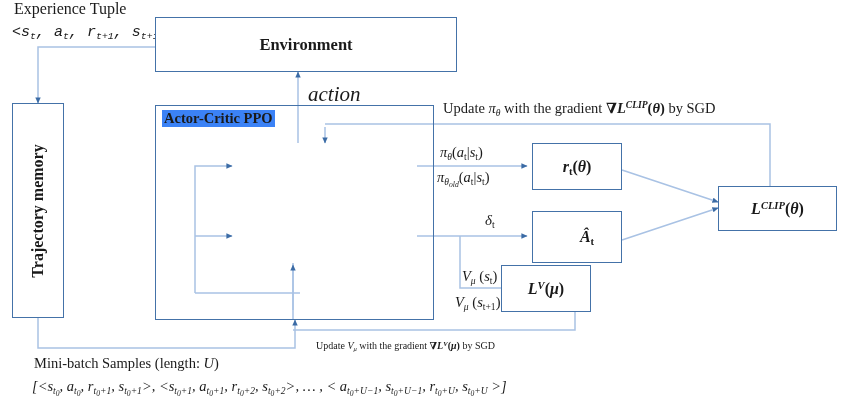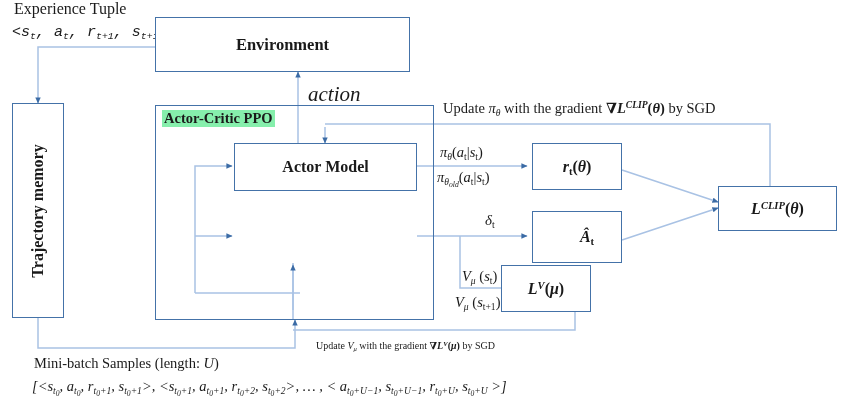"Environment" div.box { width: 255px -> 302px }
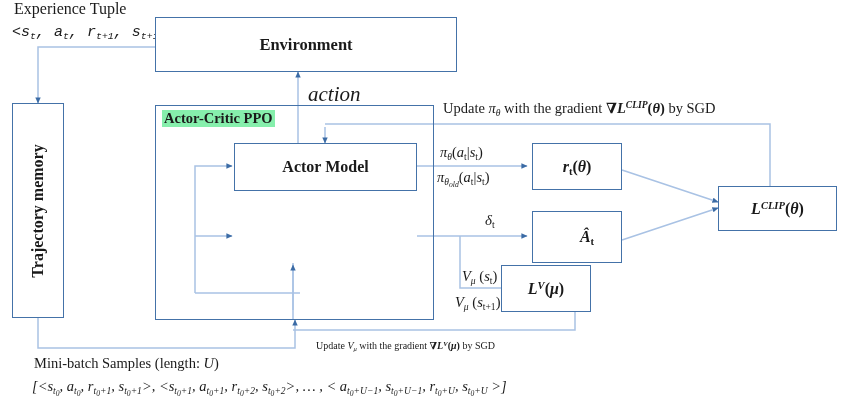"Actor-Critic PPO" .bigbox > .corner-label { background: #86efac -> #3b82f6 }
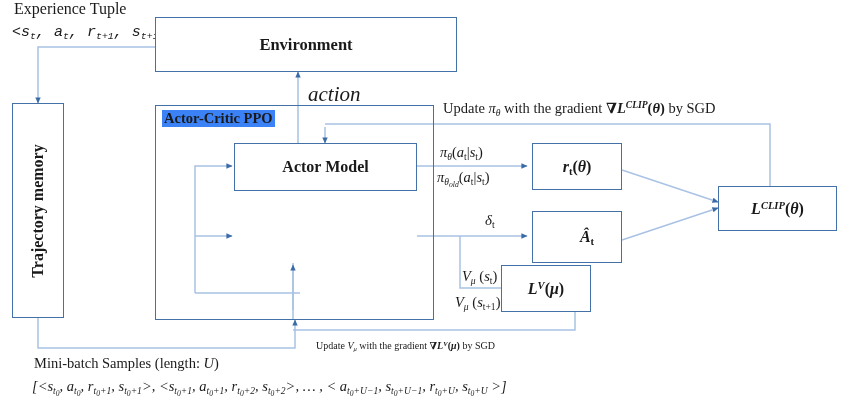"Actor Model" div.box { html: <div> <span>Actor Model</span> </div> -> none }
